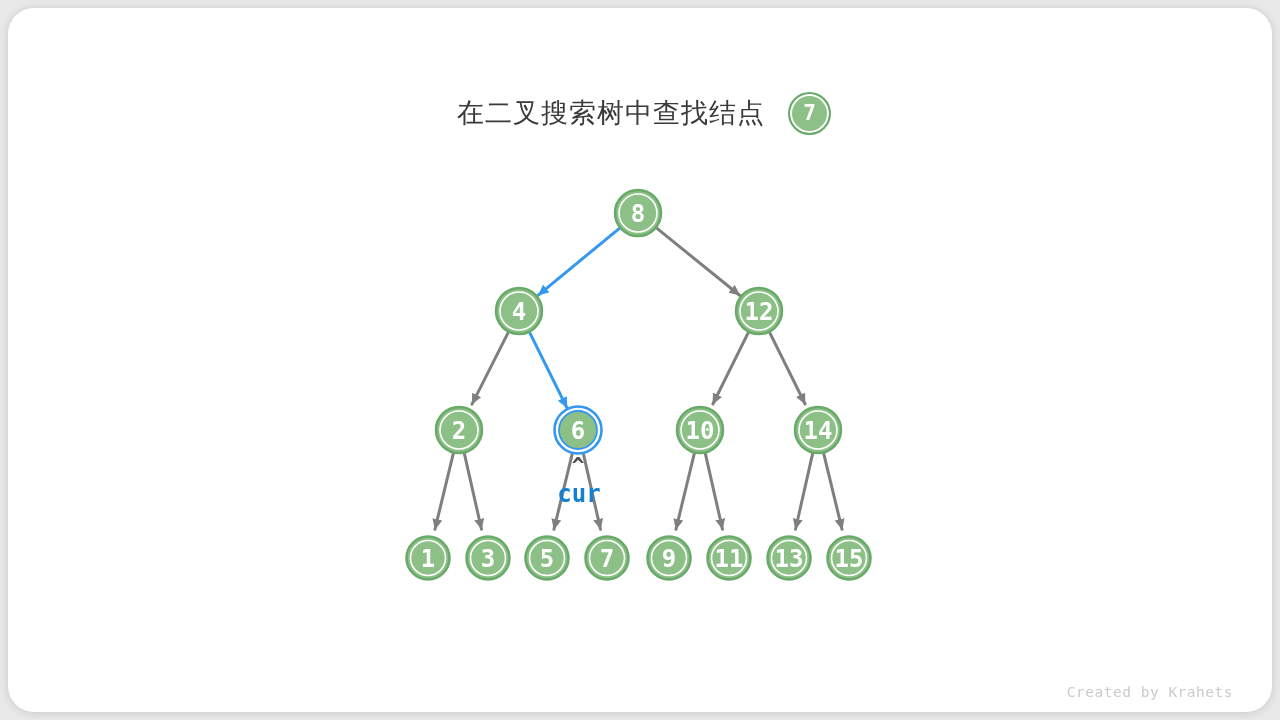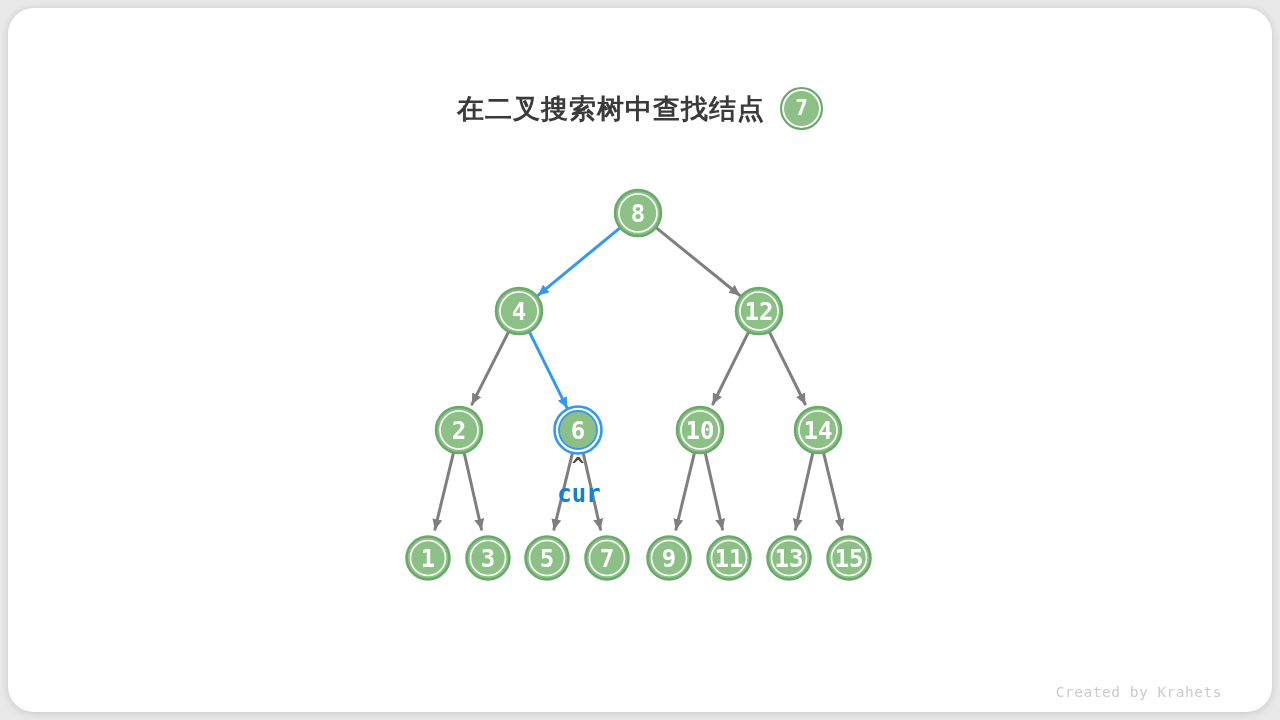"在二叉搜索树中查找结点" .title { font-weight: 700 -> 400; margin: 0 -> 8px }
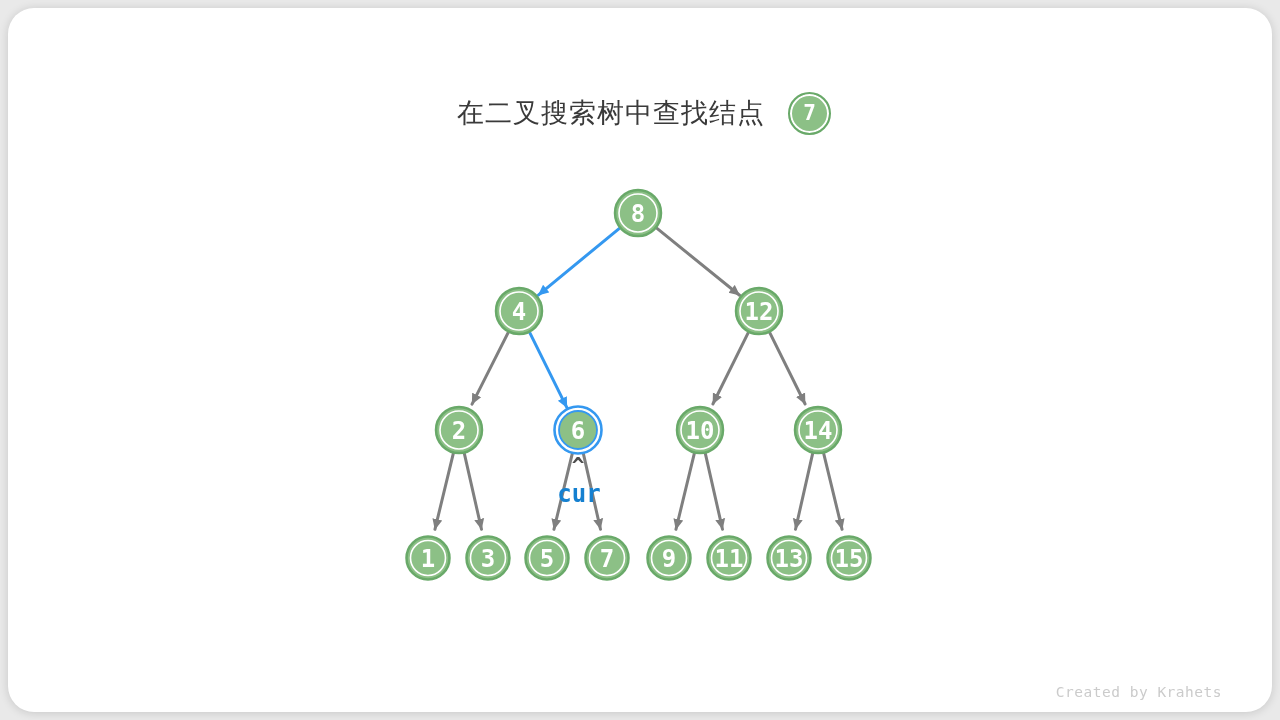"Created by Krahets" .credit { right: 58px -> 47px }
